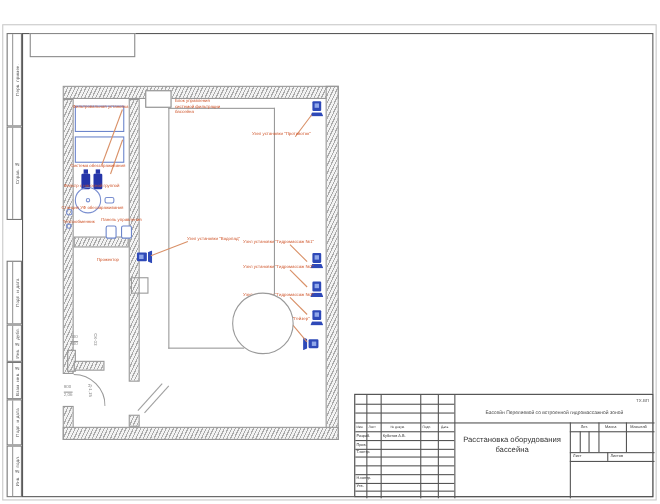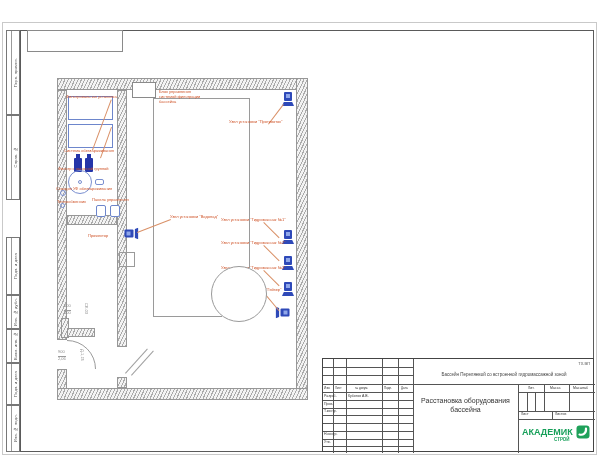"АКАДЕМИК" div.abs { html: <div> <span>АКАДЕМИК</span> <span>СТРОЙ</span> <span> <svg> <rect></rect> <path></path> </svg> </span> </div> -> none }
